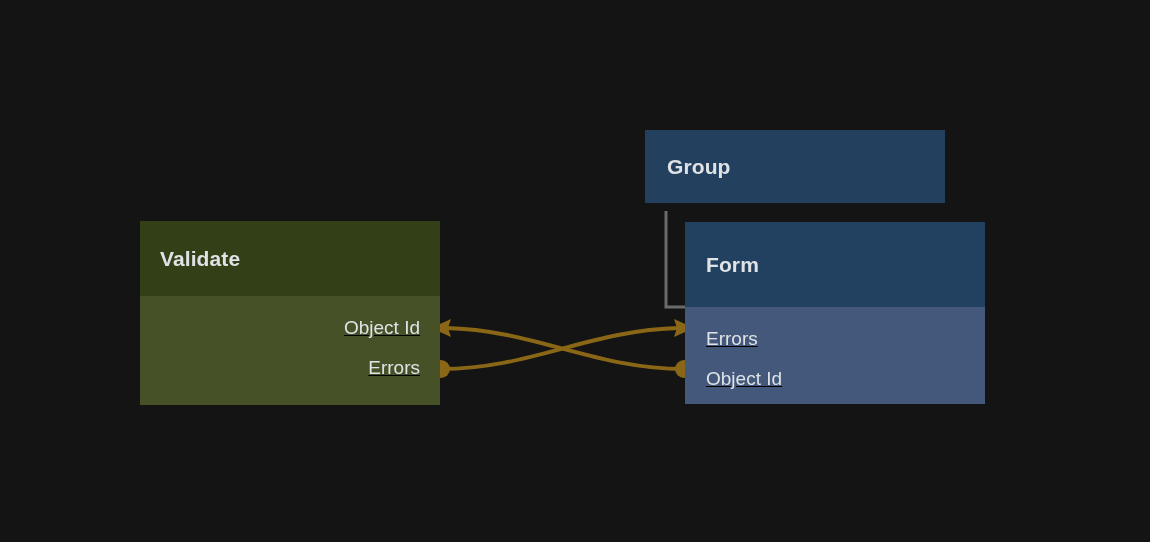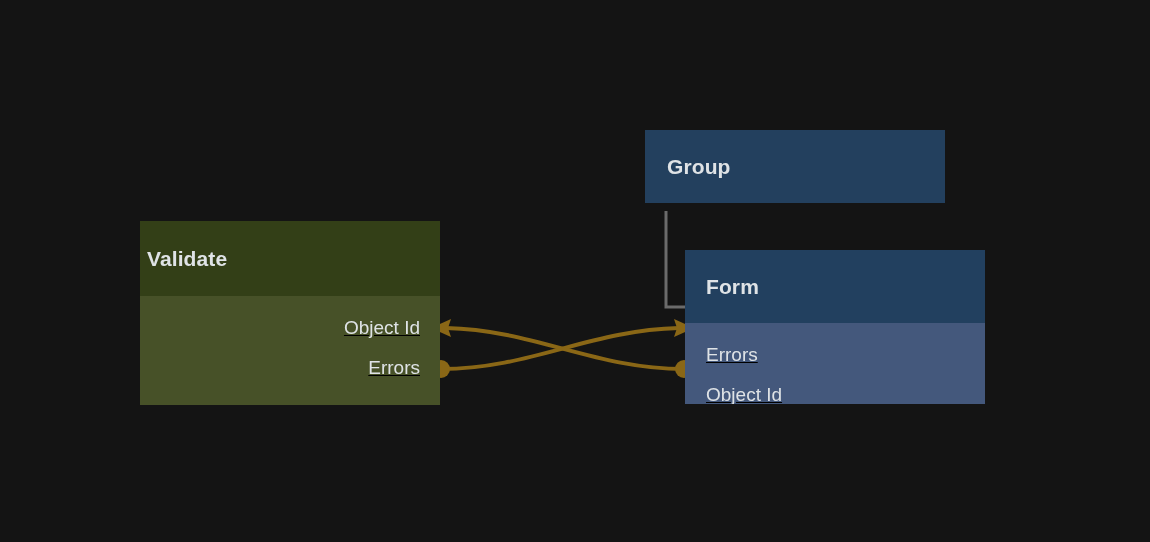"Validate" #node-validate .node-header { padding-left: 7px -> 20px }
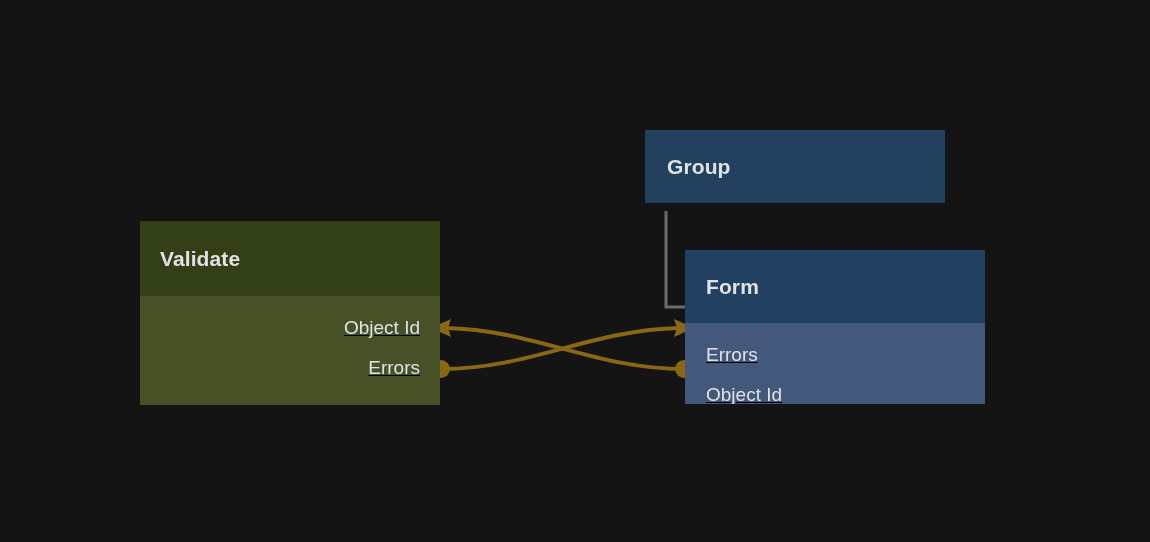"Form" #node-form .node-header { height: 73px -> 85px; margin-top: 28px -> none }
